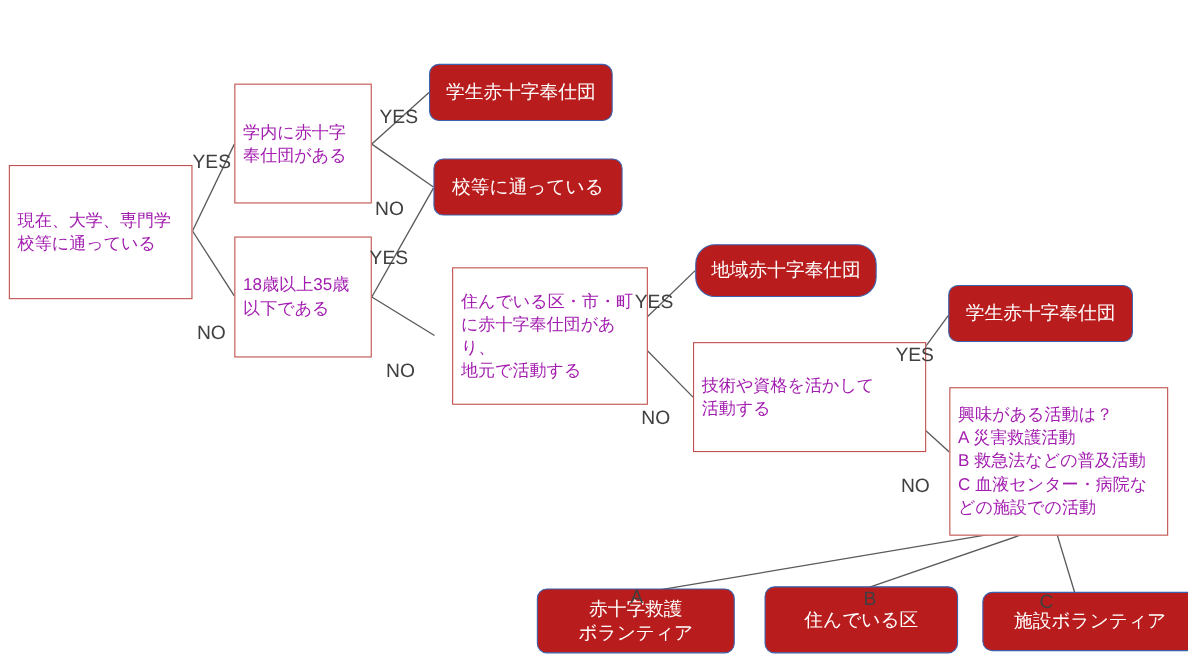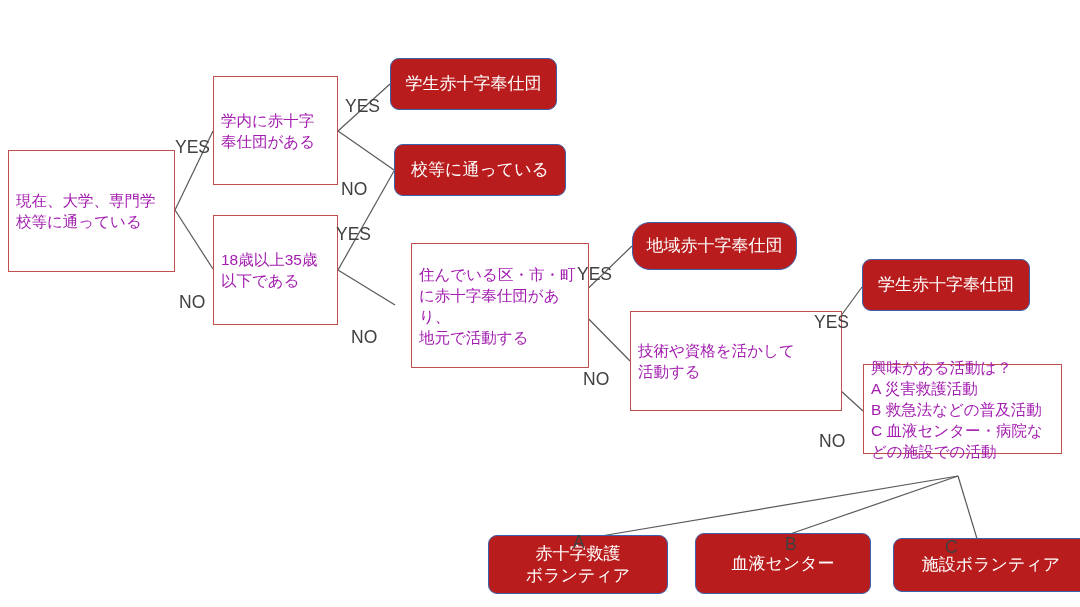"興味がある活動は？" div.qbox { height: 90px -> 135px; top: 364px -> 352px }
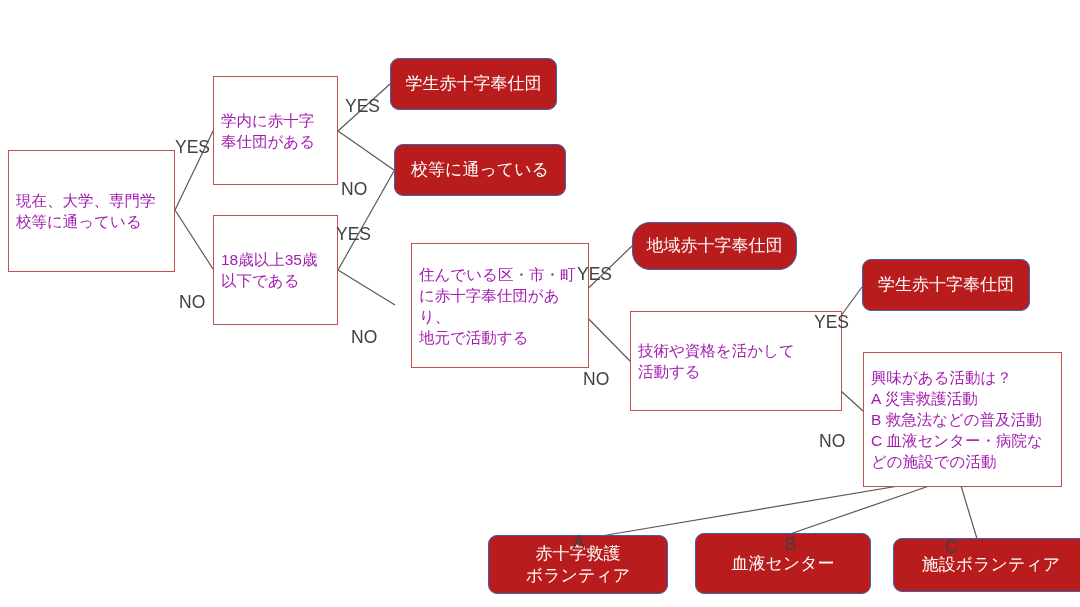"血液センター" div.rbox { text: 血液センター -> 住んでいる区 }
